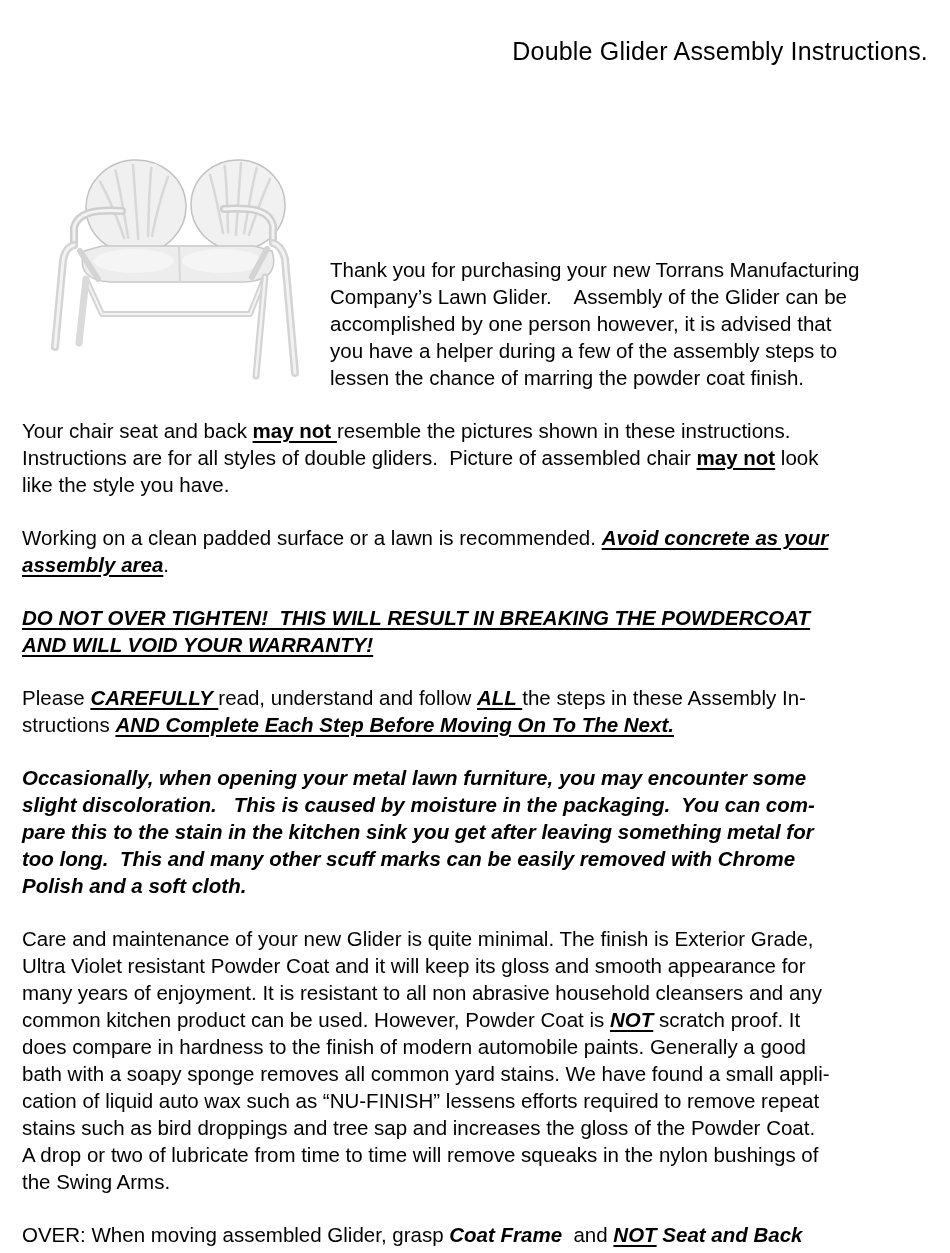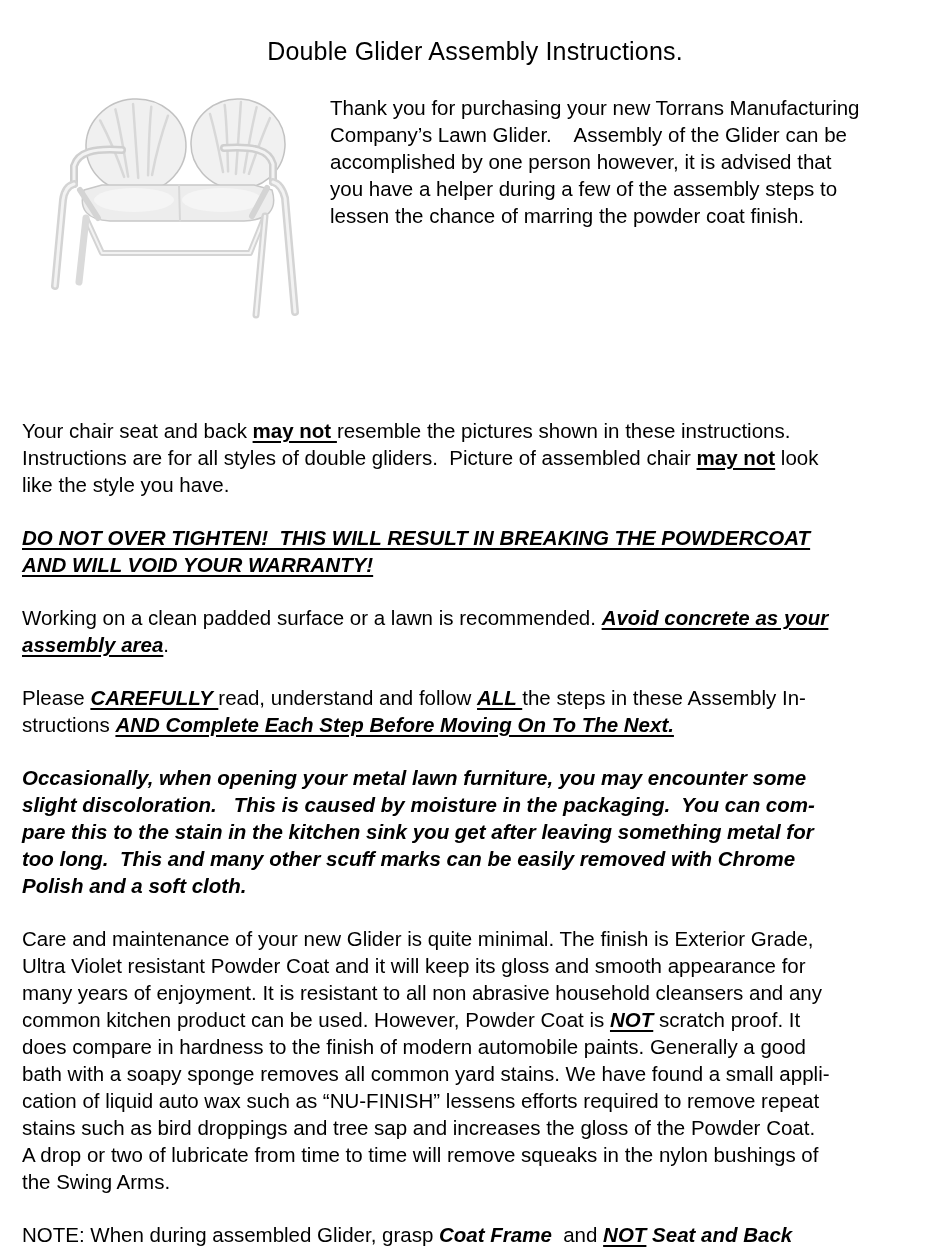"Double Glider Assembly Instructions." h1.title { text-align: center -> right }
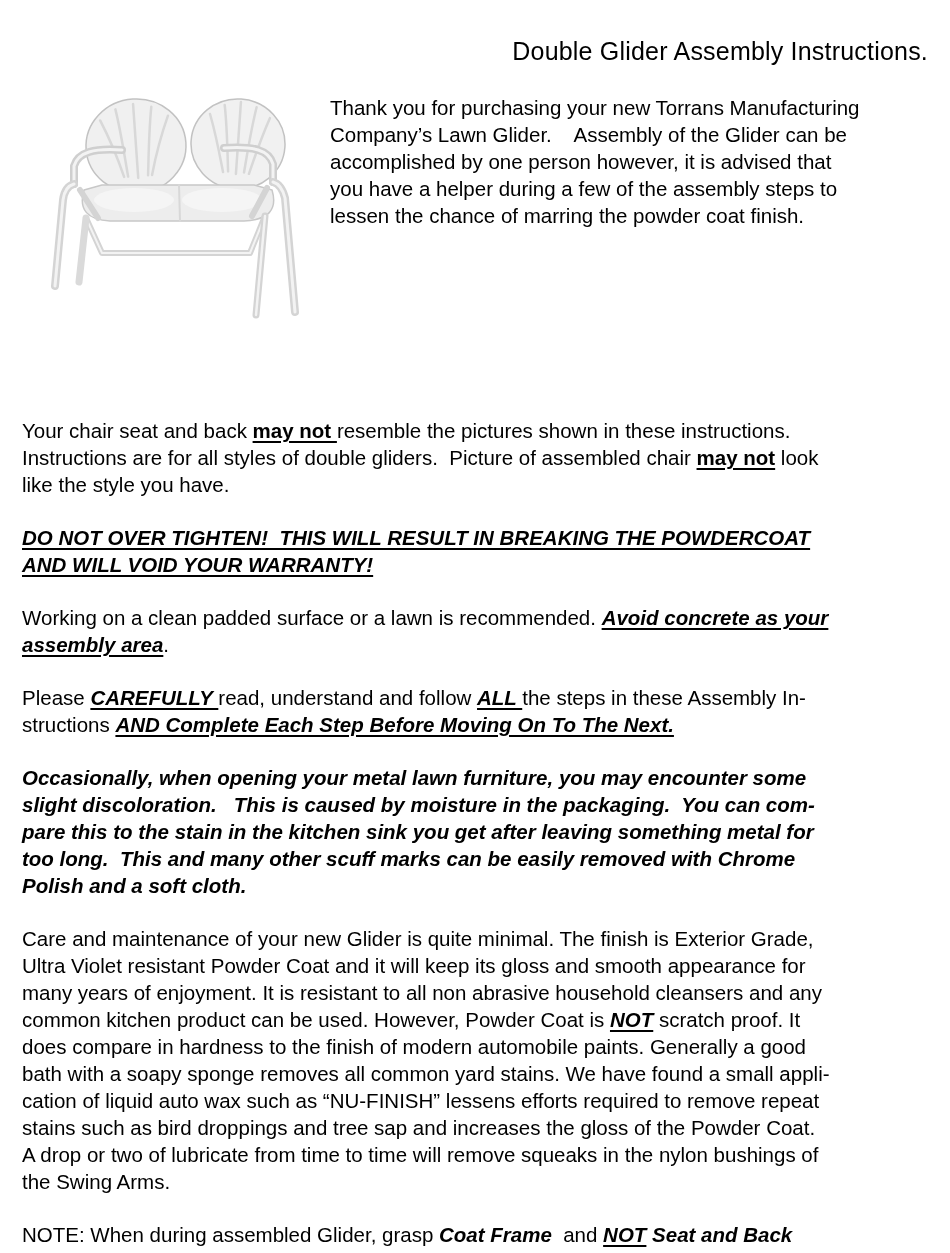"Thank you for purchasing your" .intro-row { align-items: flex-start -> flex-end }
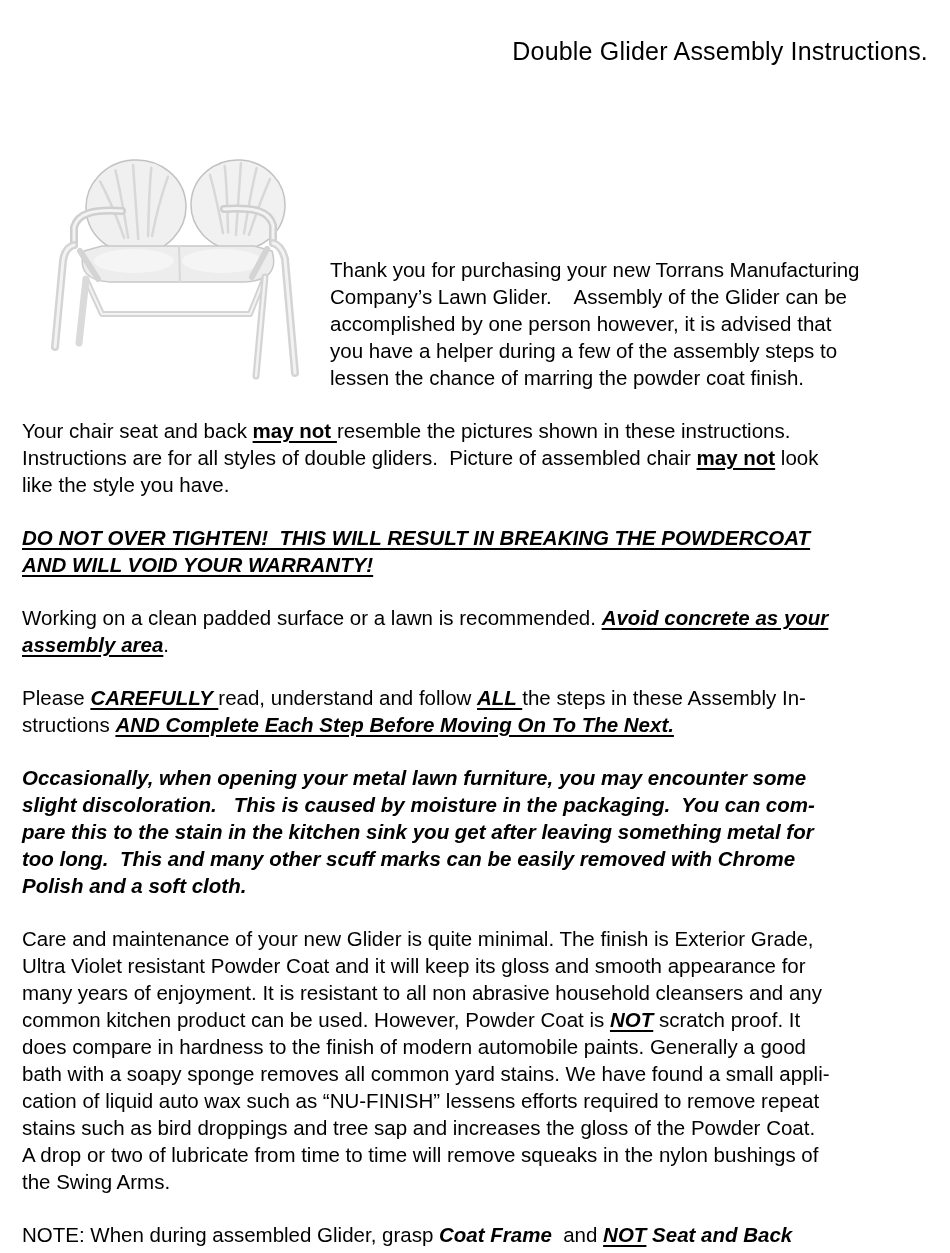"DO NOT OVER TIGHTEN! THIS" p { order: before "Working on a clean padded" -> after "Working on a clean padded" }
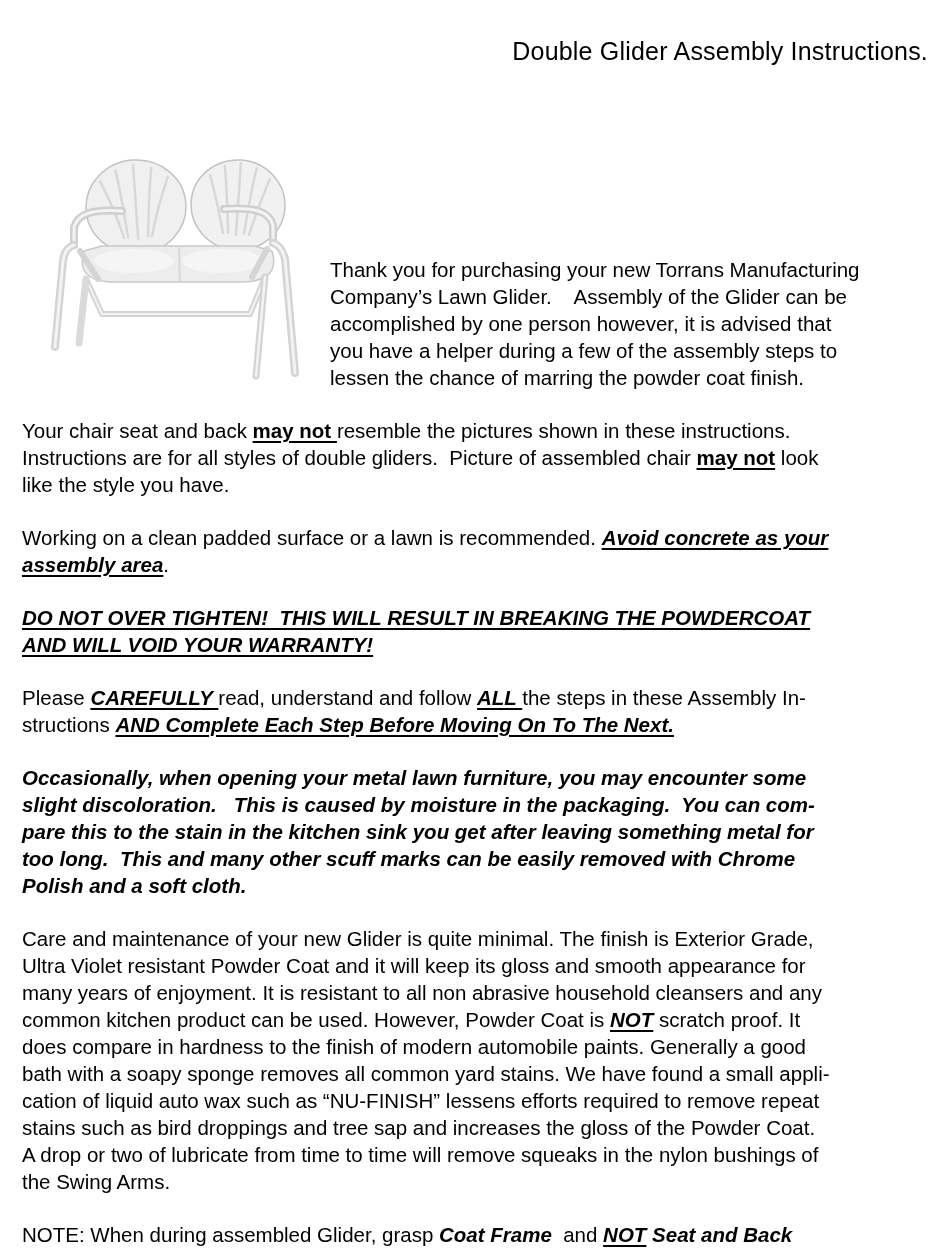"NOTE: When during assembled Glider," span { text: NOTE: When during -> OVER: When moving }
